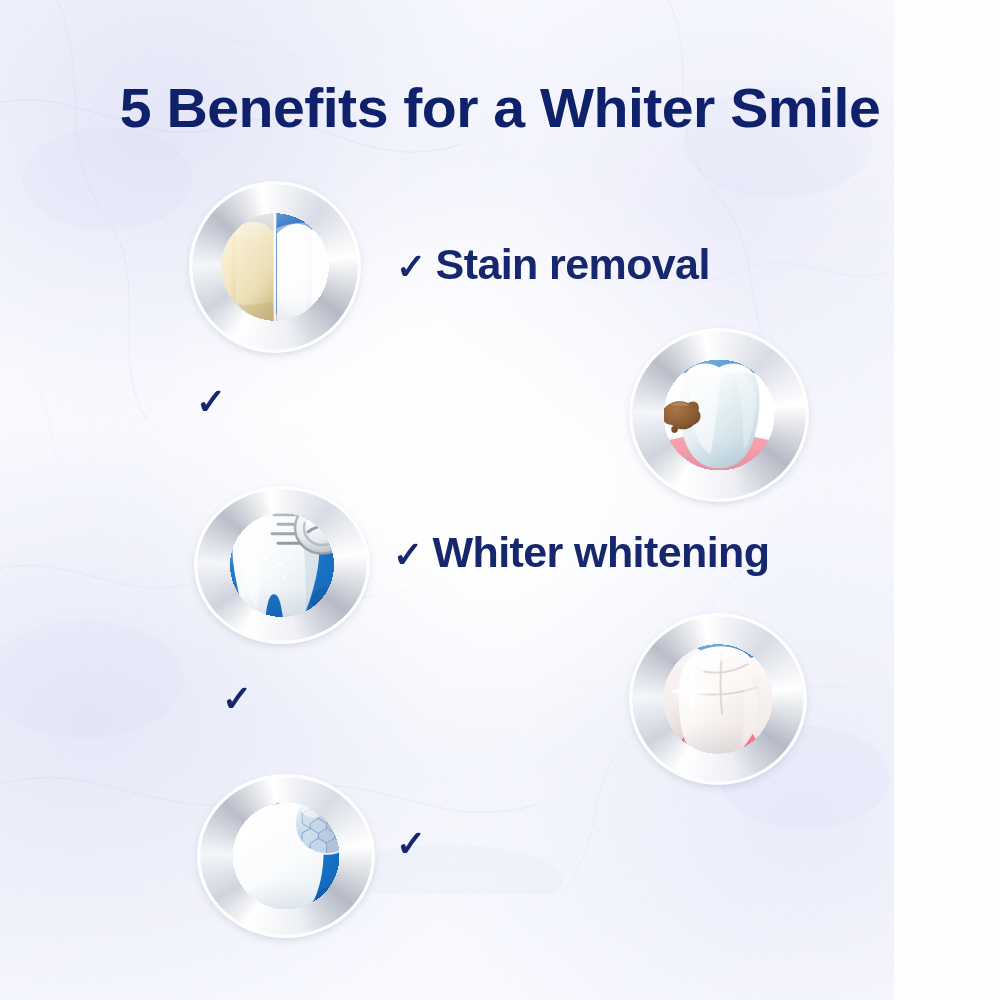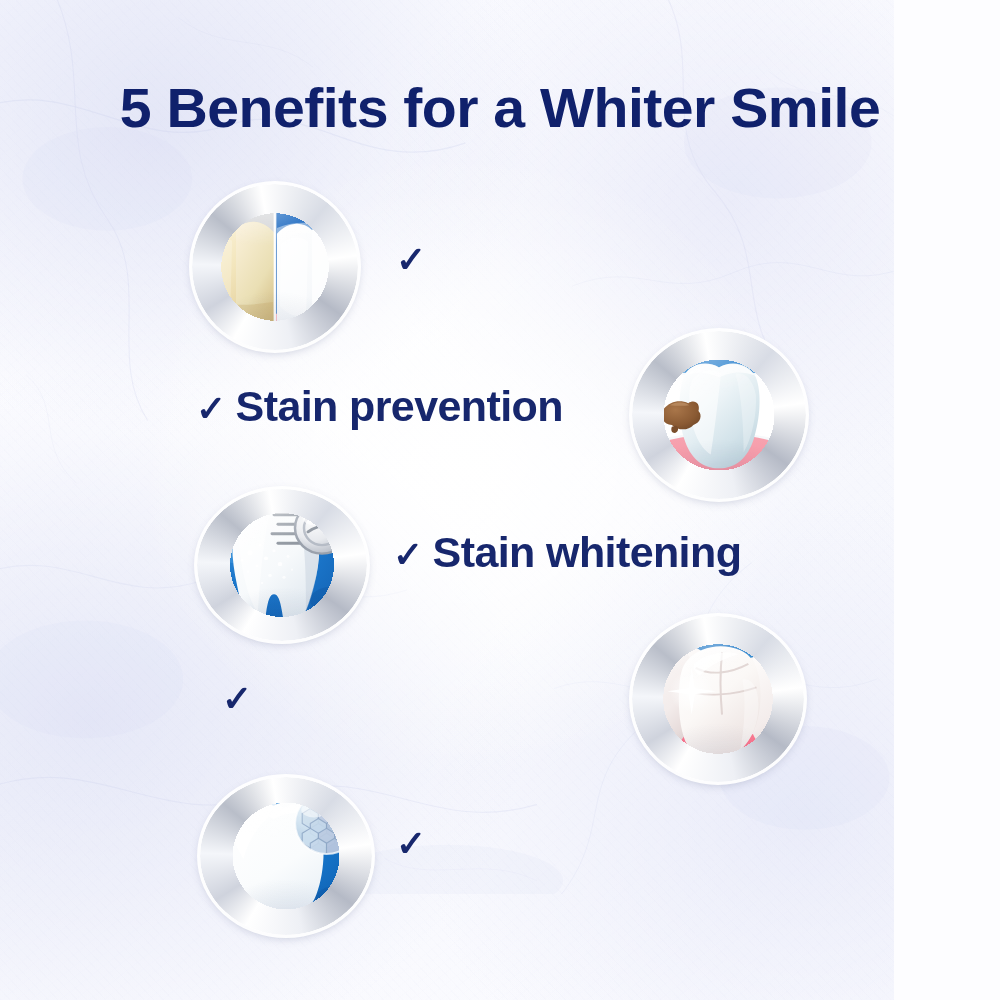"Stain removal" span { html: none -> <span>Stain removal</span> }
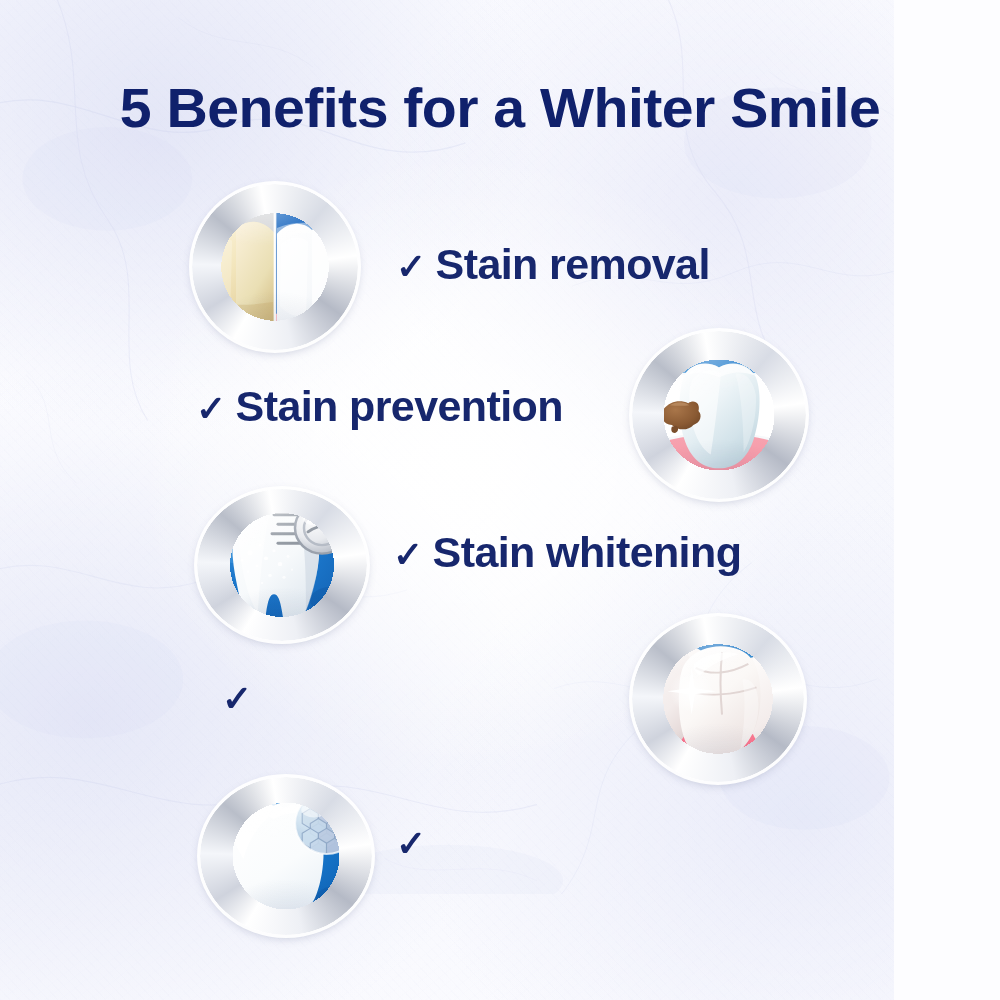"Stain prevention" span { html: <span>Stain prevention</span> -> none }
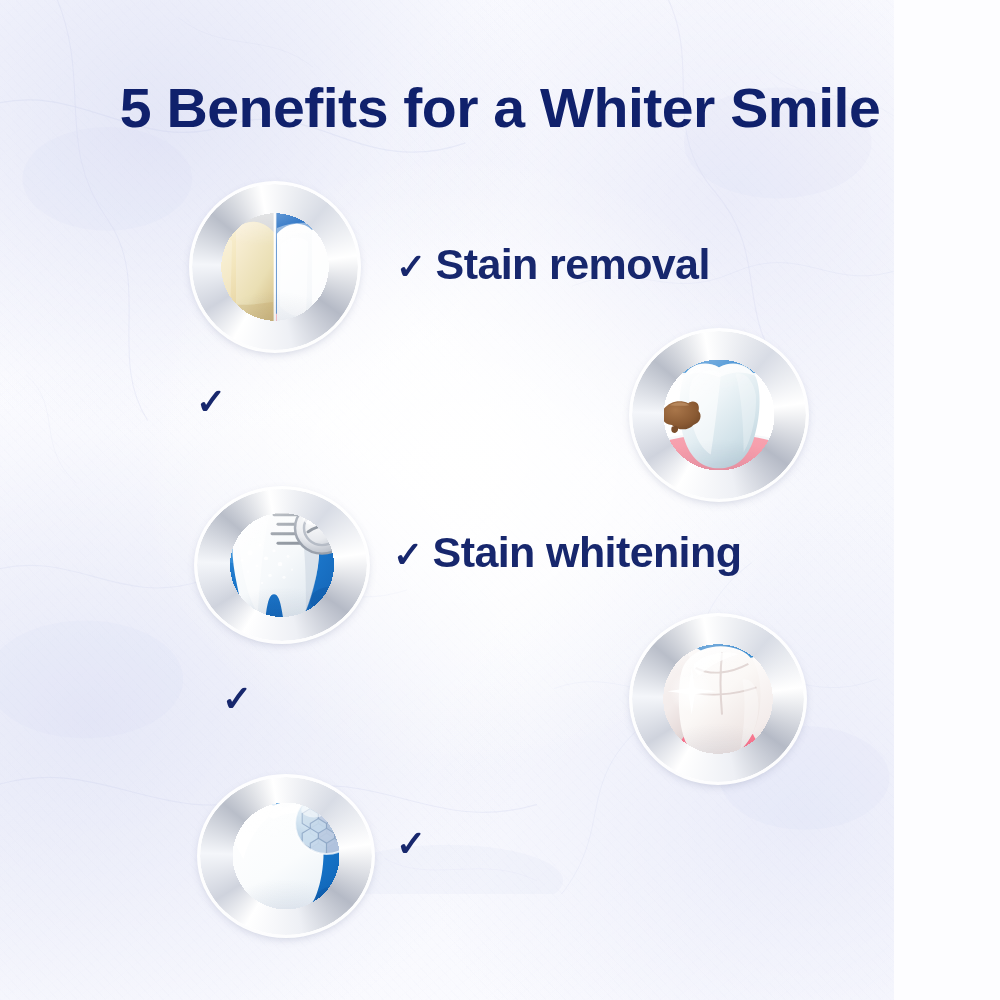"Stain whitening" span { text: Stain -> Whiter }
